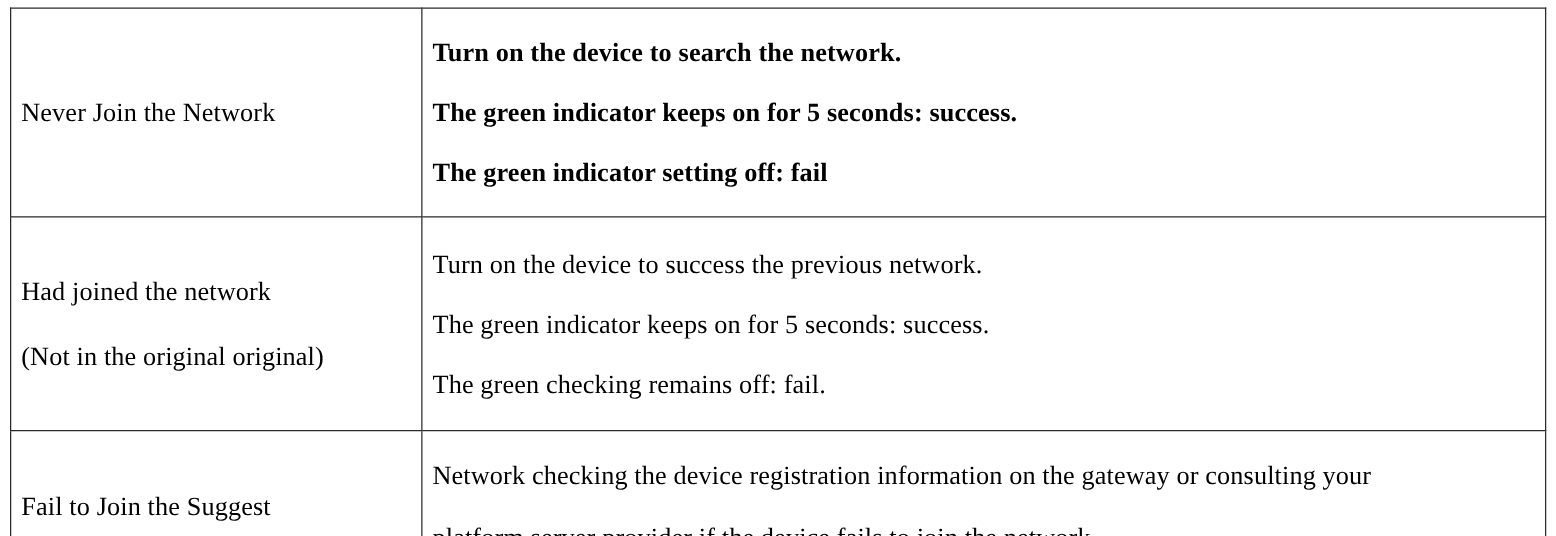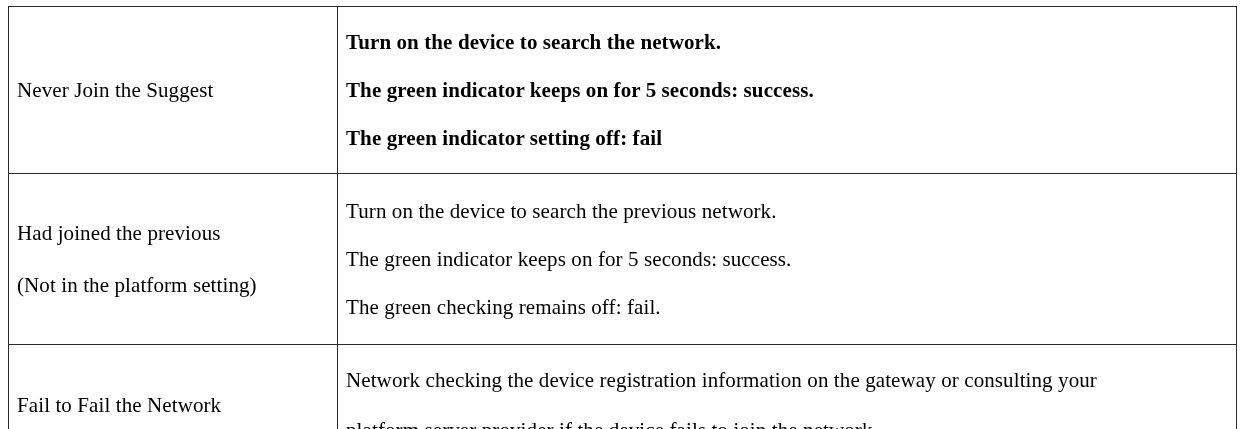"Never Join the Suggest" div.line { text: Suggest -> Network }
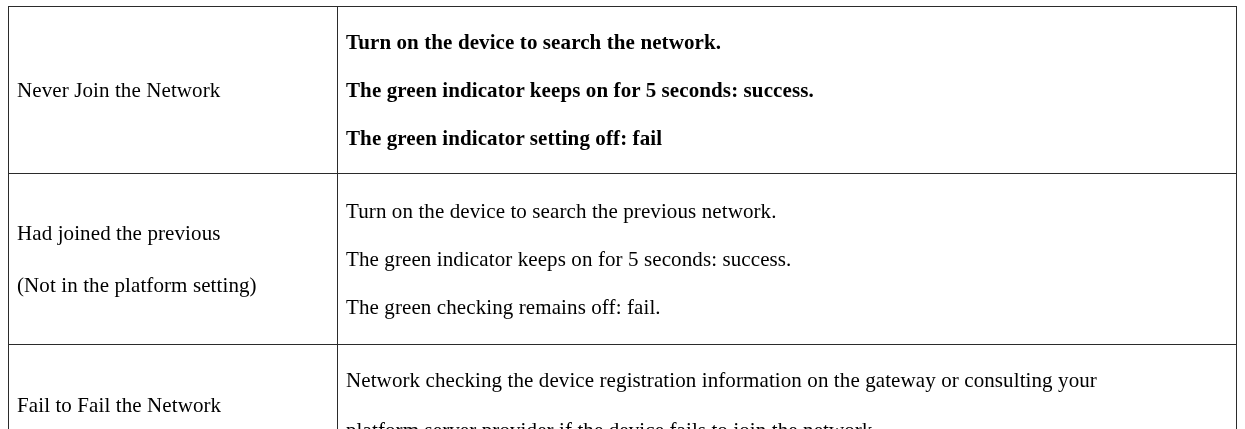"Turn on the device to search the previous" div.line { text: search -> success }
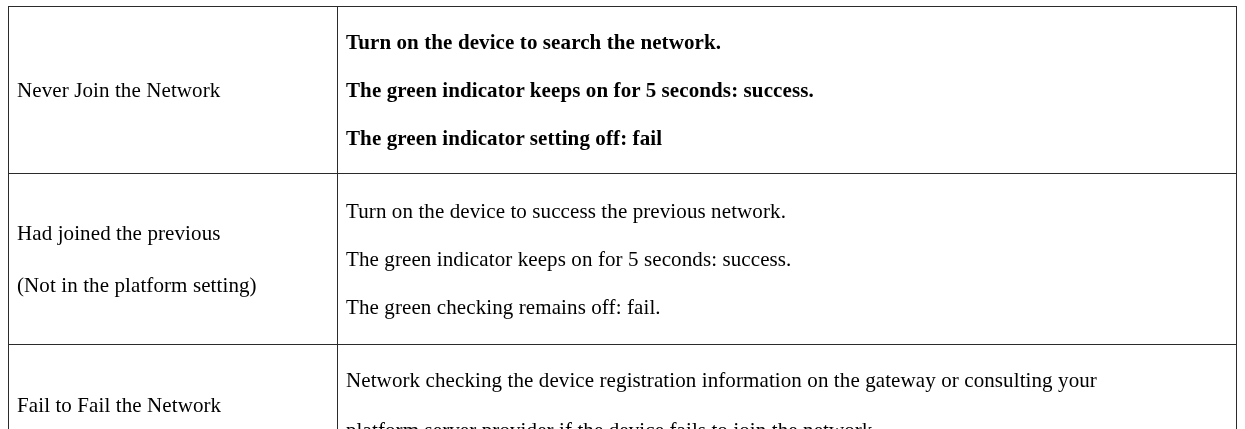"Had joined the previous" div.line { text: previous -> network }
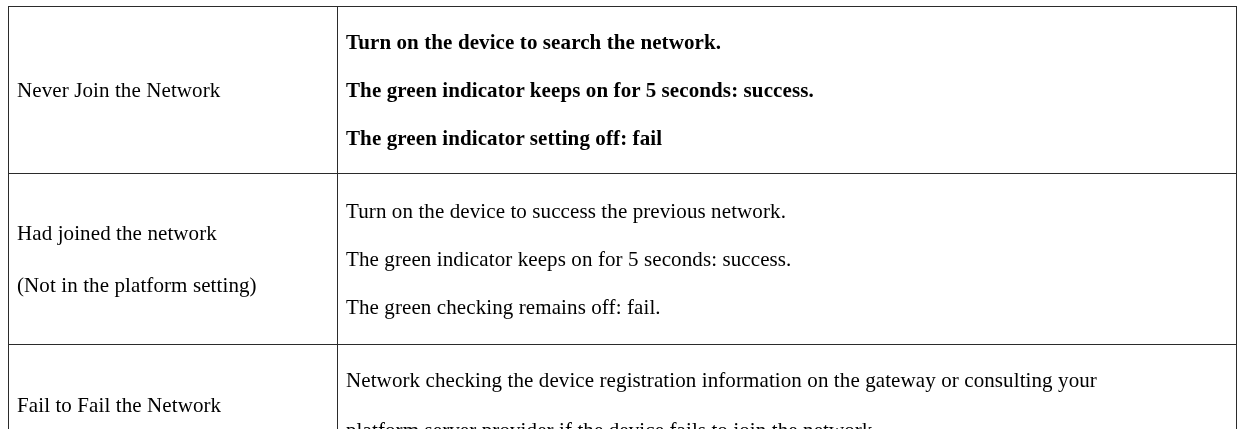"(Not in the platform setting)" div.line { text: platform setting -> original original }
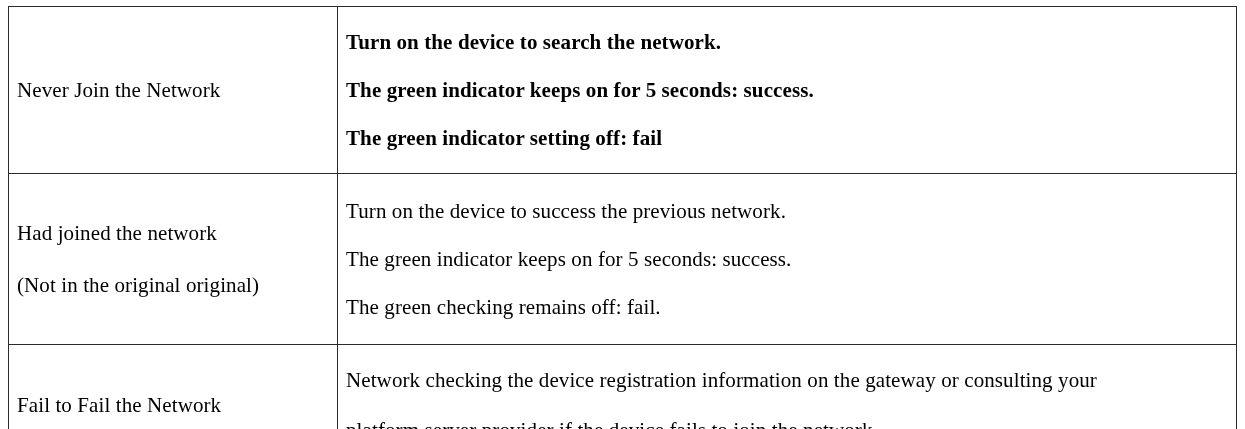"Fail to Fail the Network" div.line { text: Fail the Network -> Join the Suggest }
